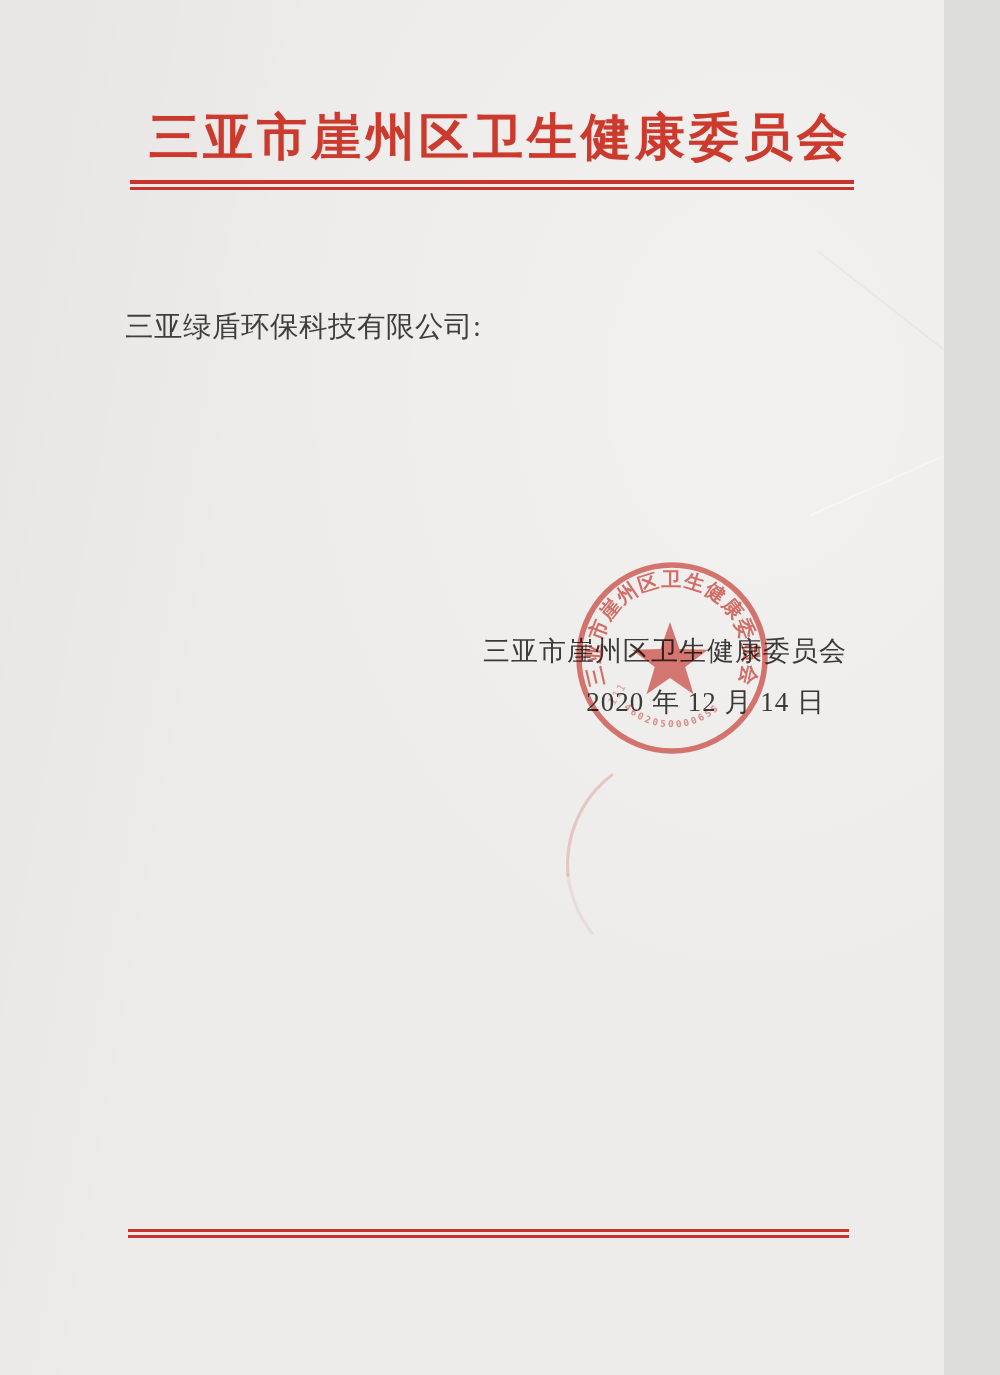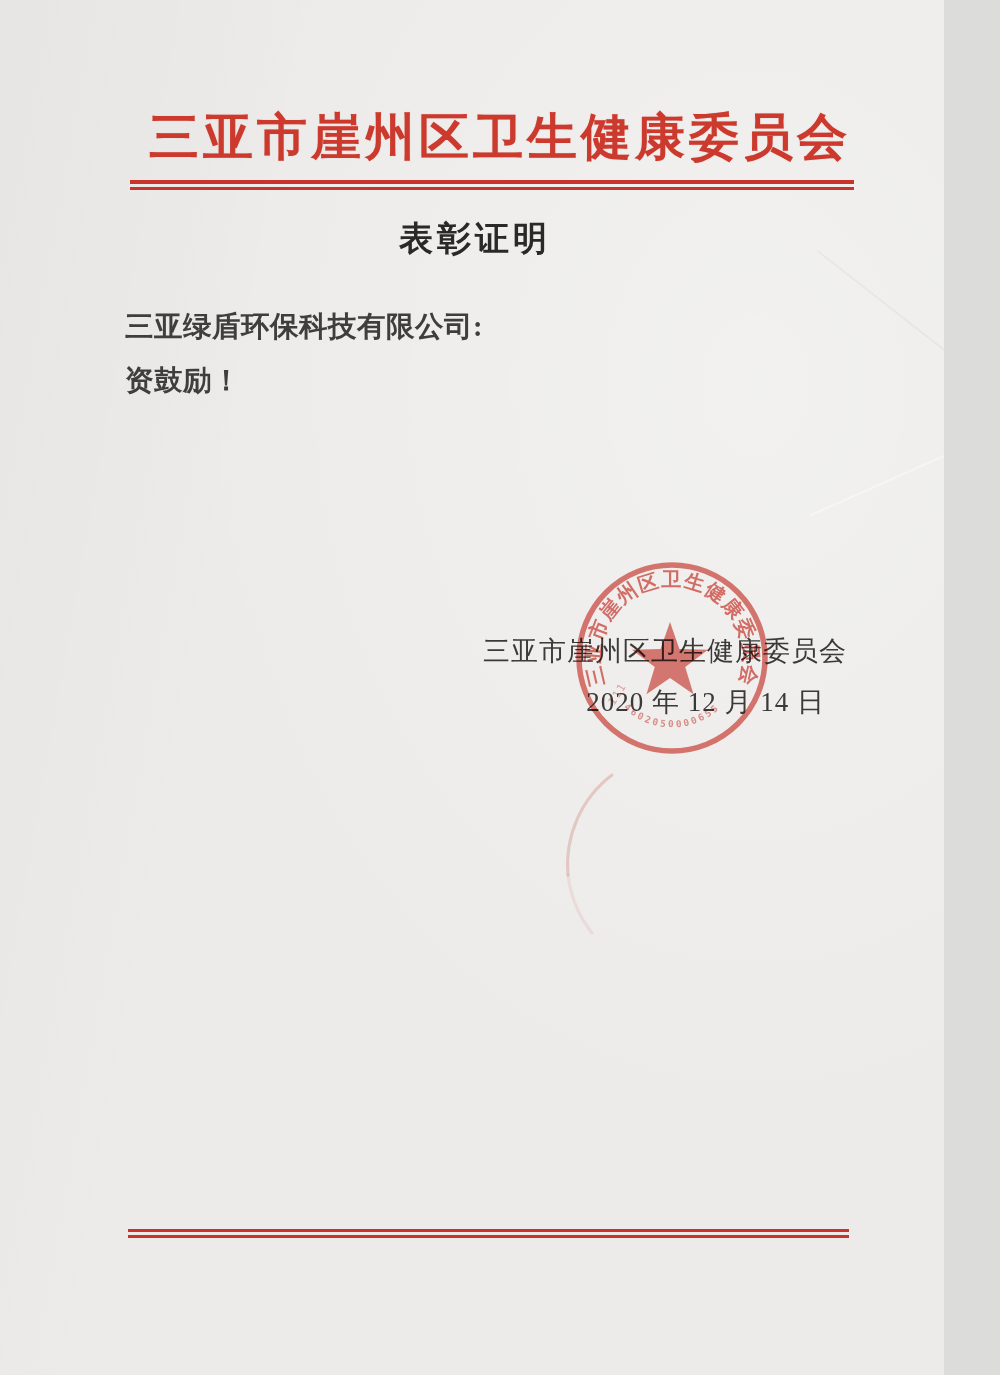"表彰证明" div.doc-title { html: <div>表彰证明</div> -> none }
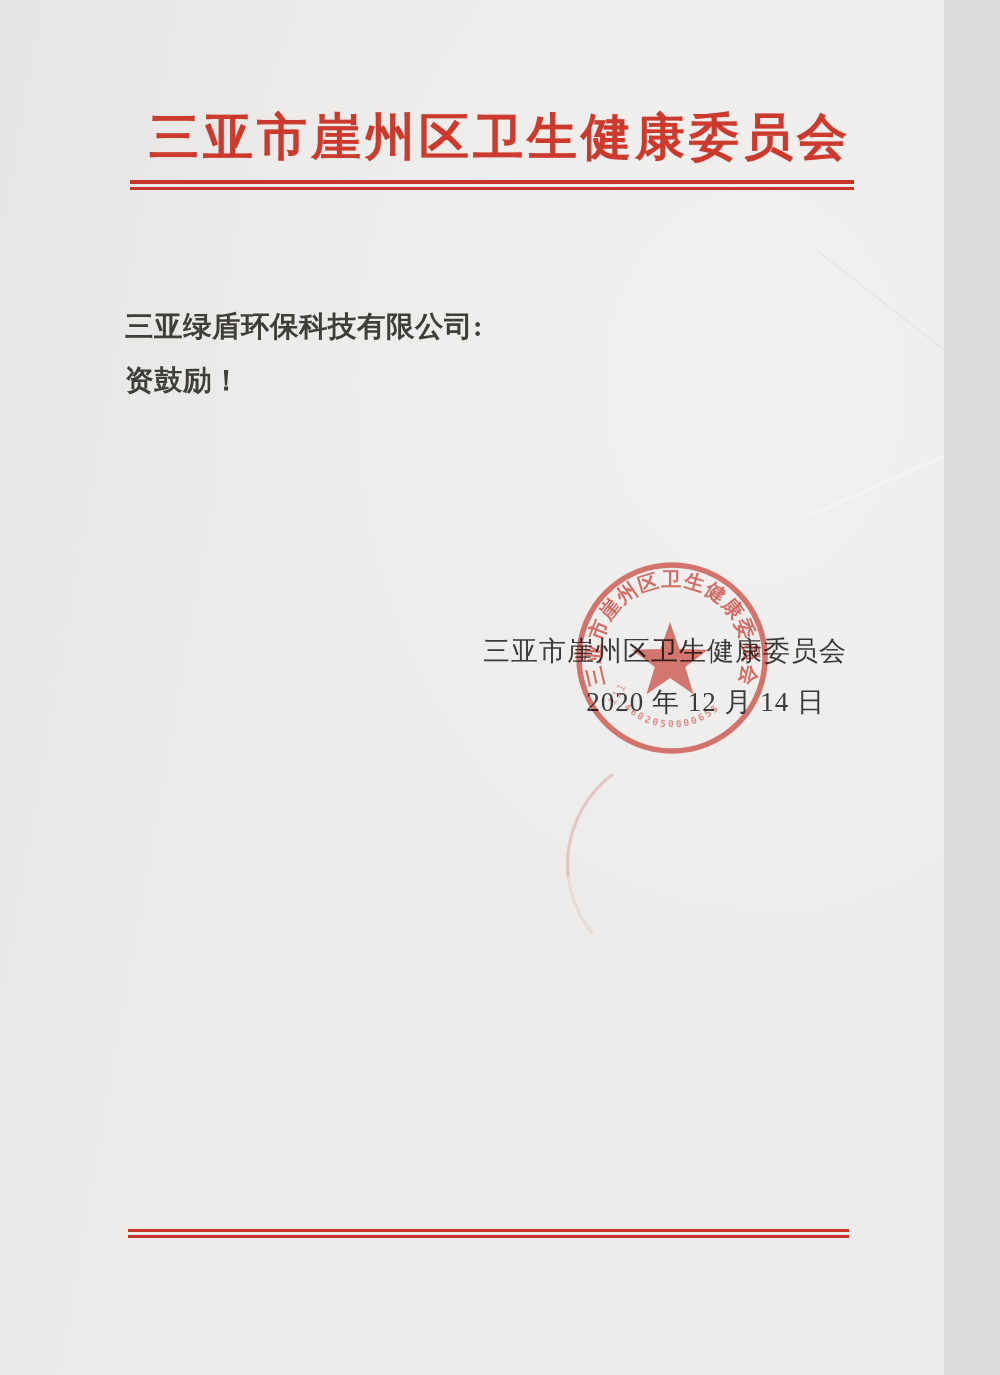"三亚绿盾环保科技有限公司:" .para-line { font-weight: bold -> none }
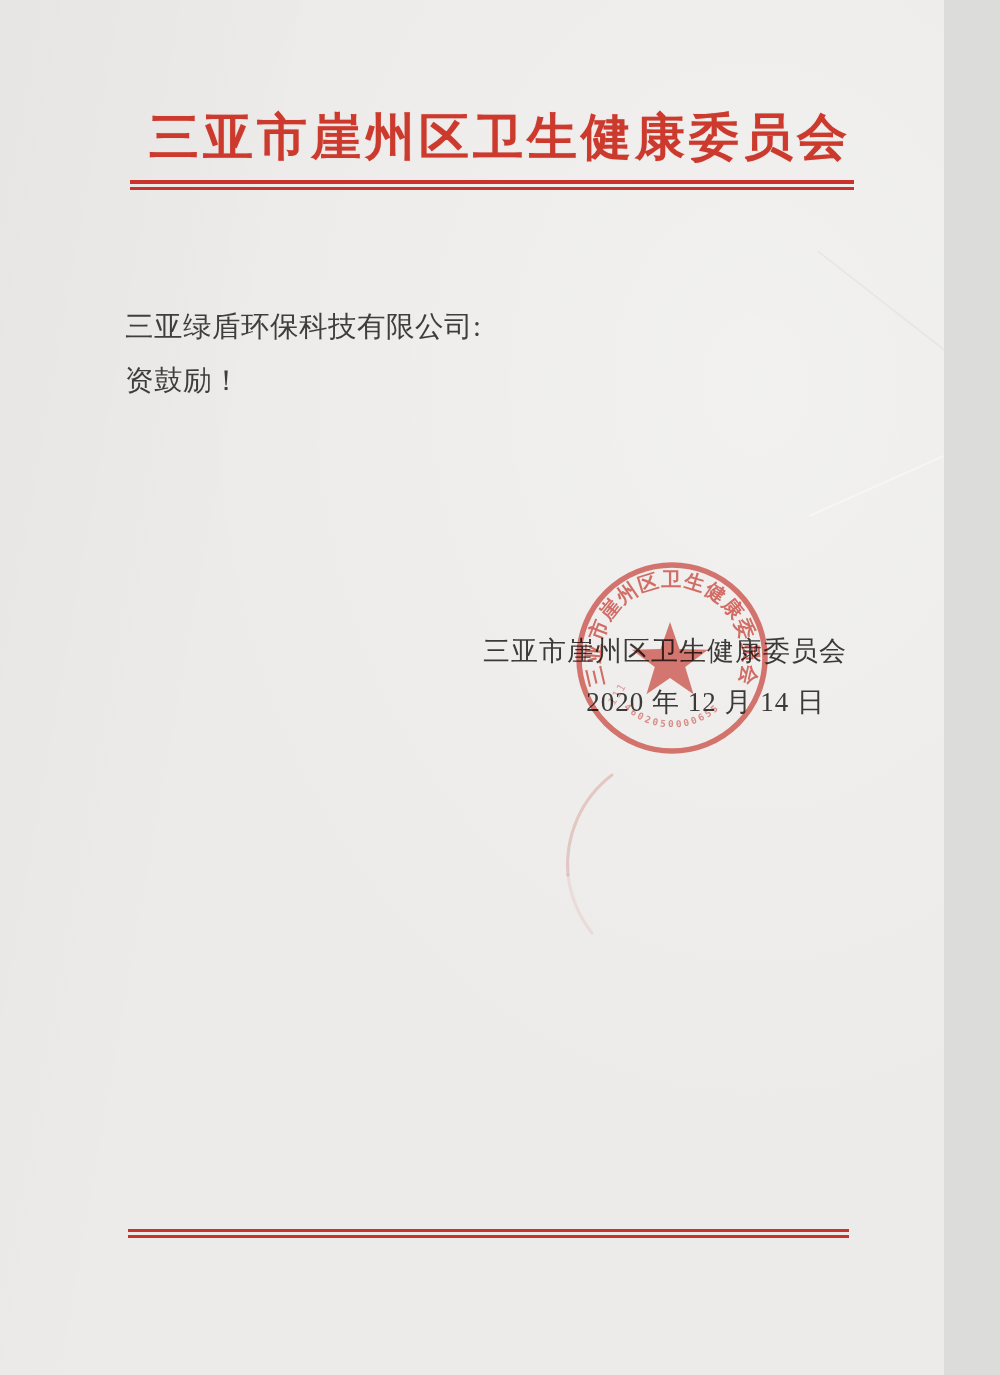"资鼓励！" span.para-line { html: <span>资鼓励！</span> -> none }
